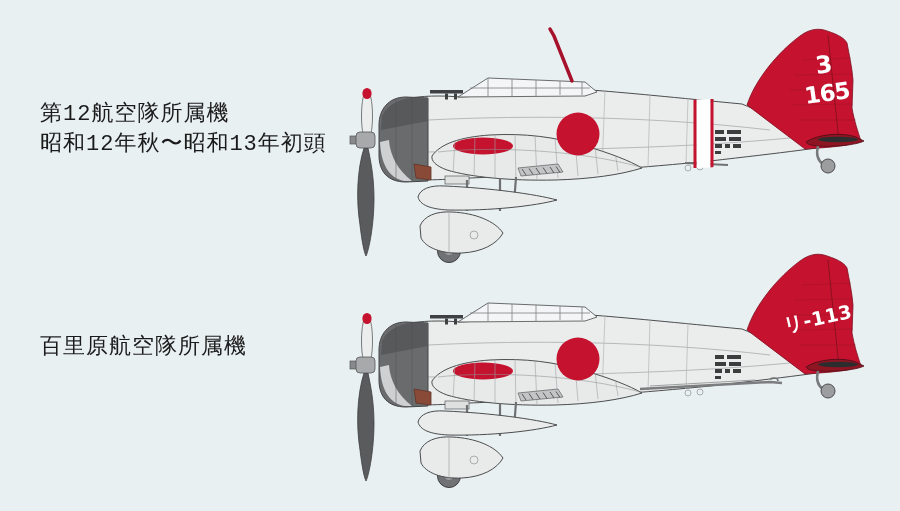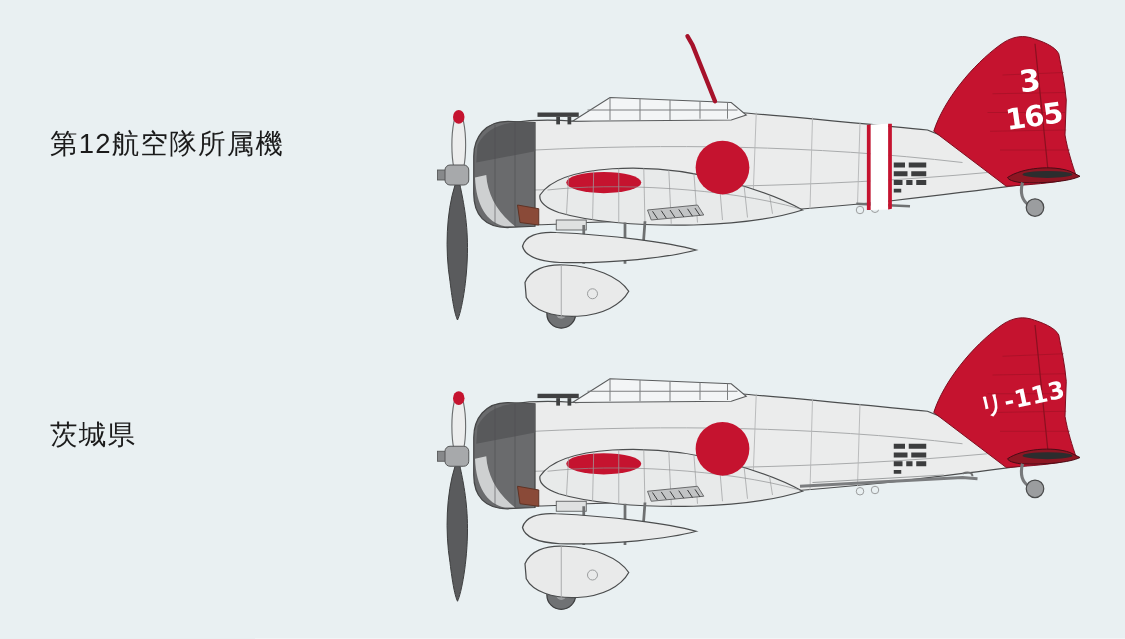"第12航空隊所属機" .caption { font-family: Liberation Sans, sans-serif -> Liberation Mono, monospace }
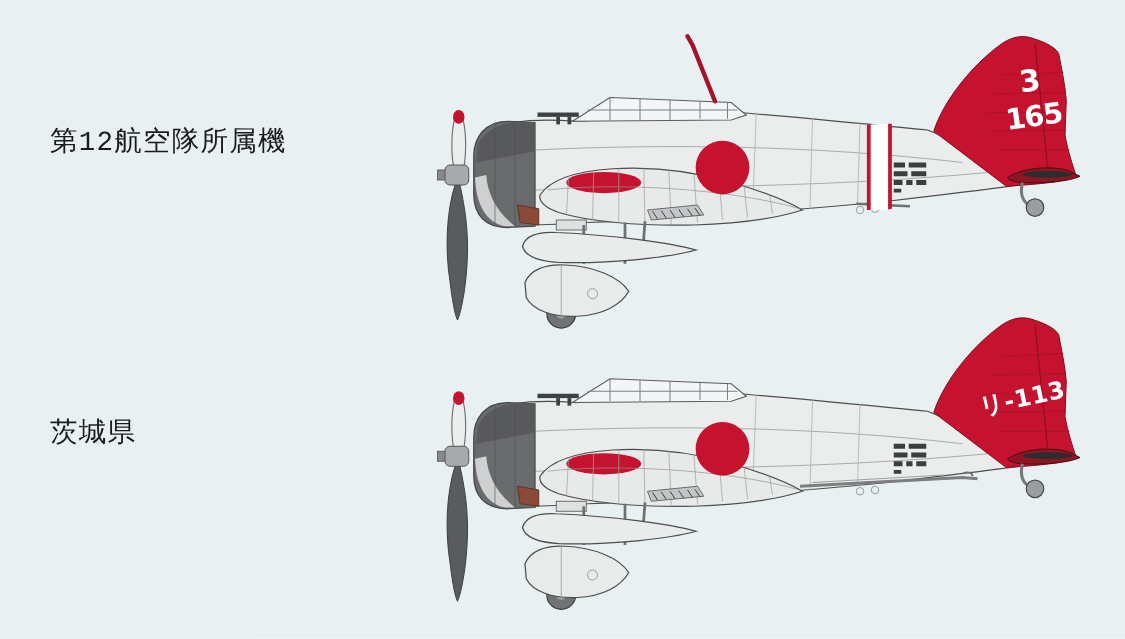"昭和12年秋〜昭和13年初頭" div { html: none -> <div>昭和12年秋〜昭和13年初頭</div> }
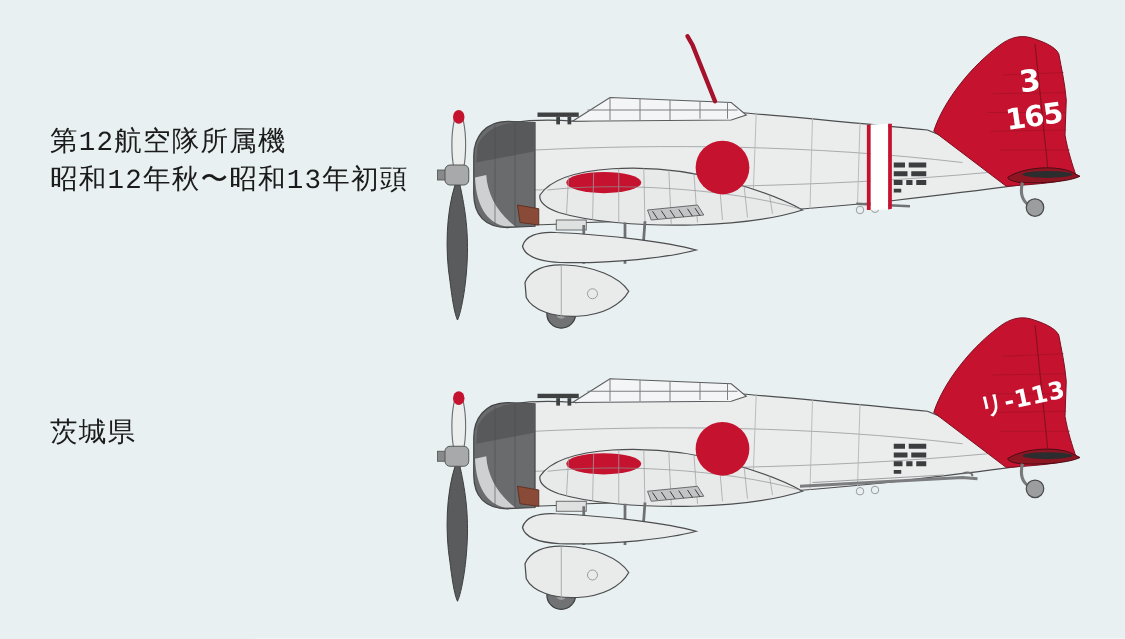"百里原航空隊所属機" div { html: none -> <div>百里原航空隊所属機</div> }
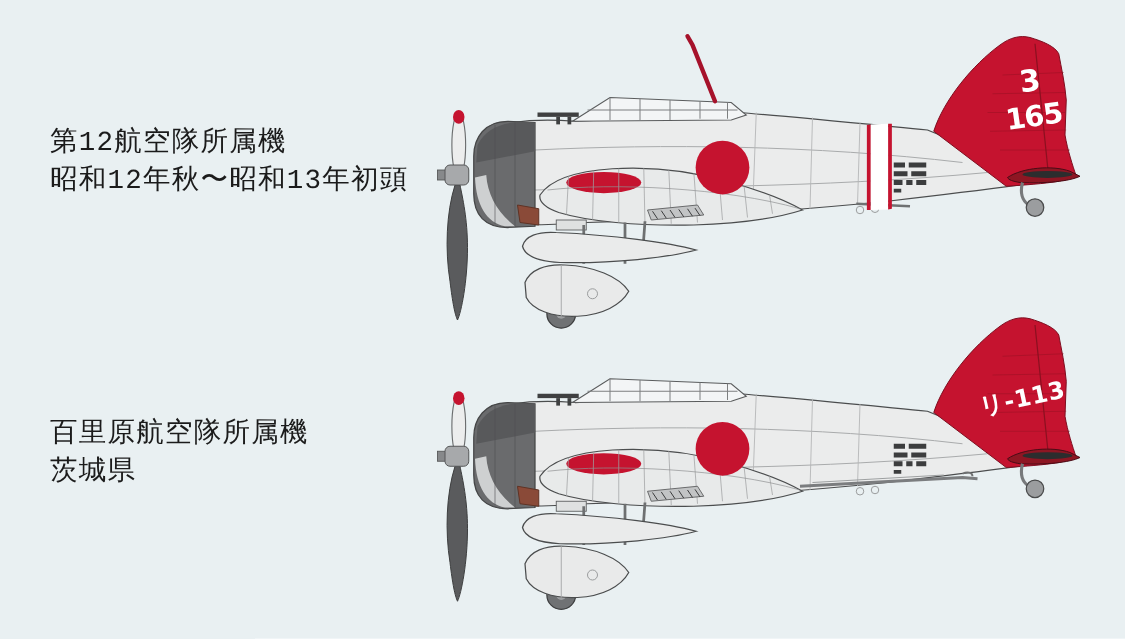"茨城県" div { html: <div>茨城県</div> -> none }
